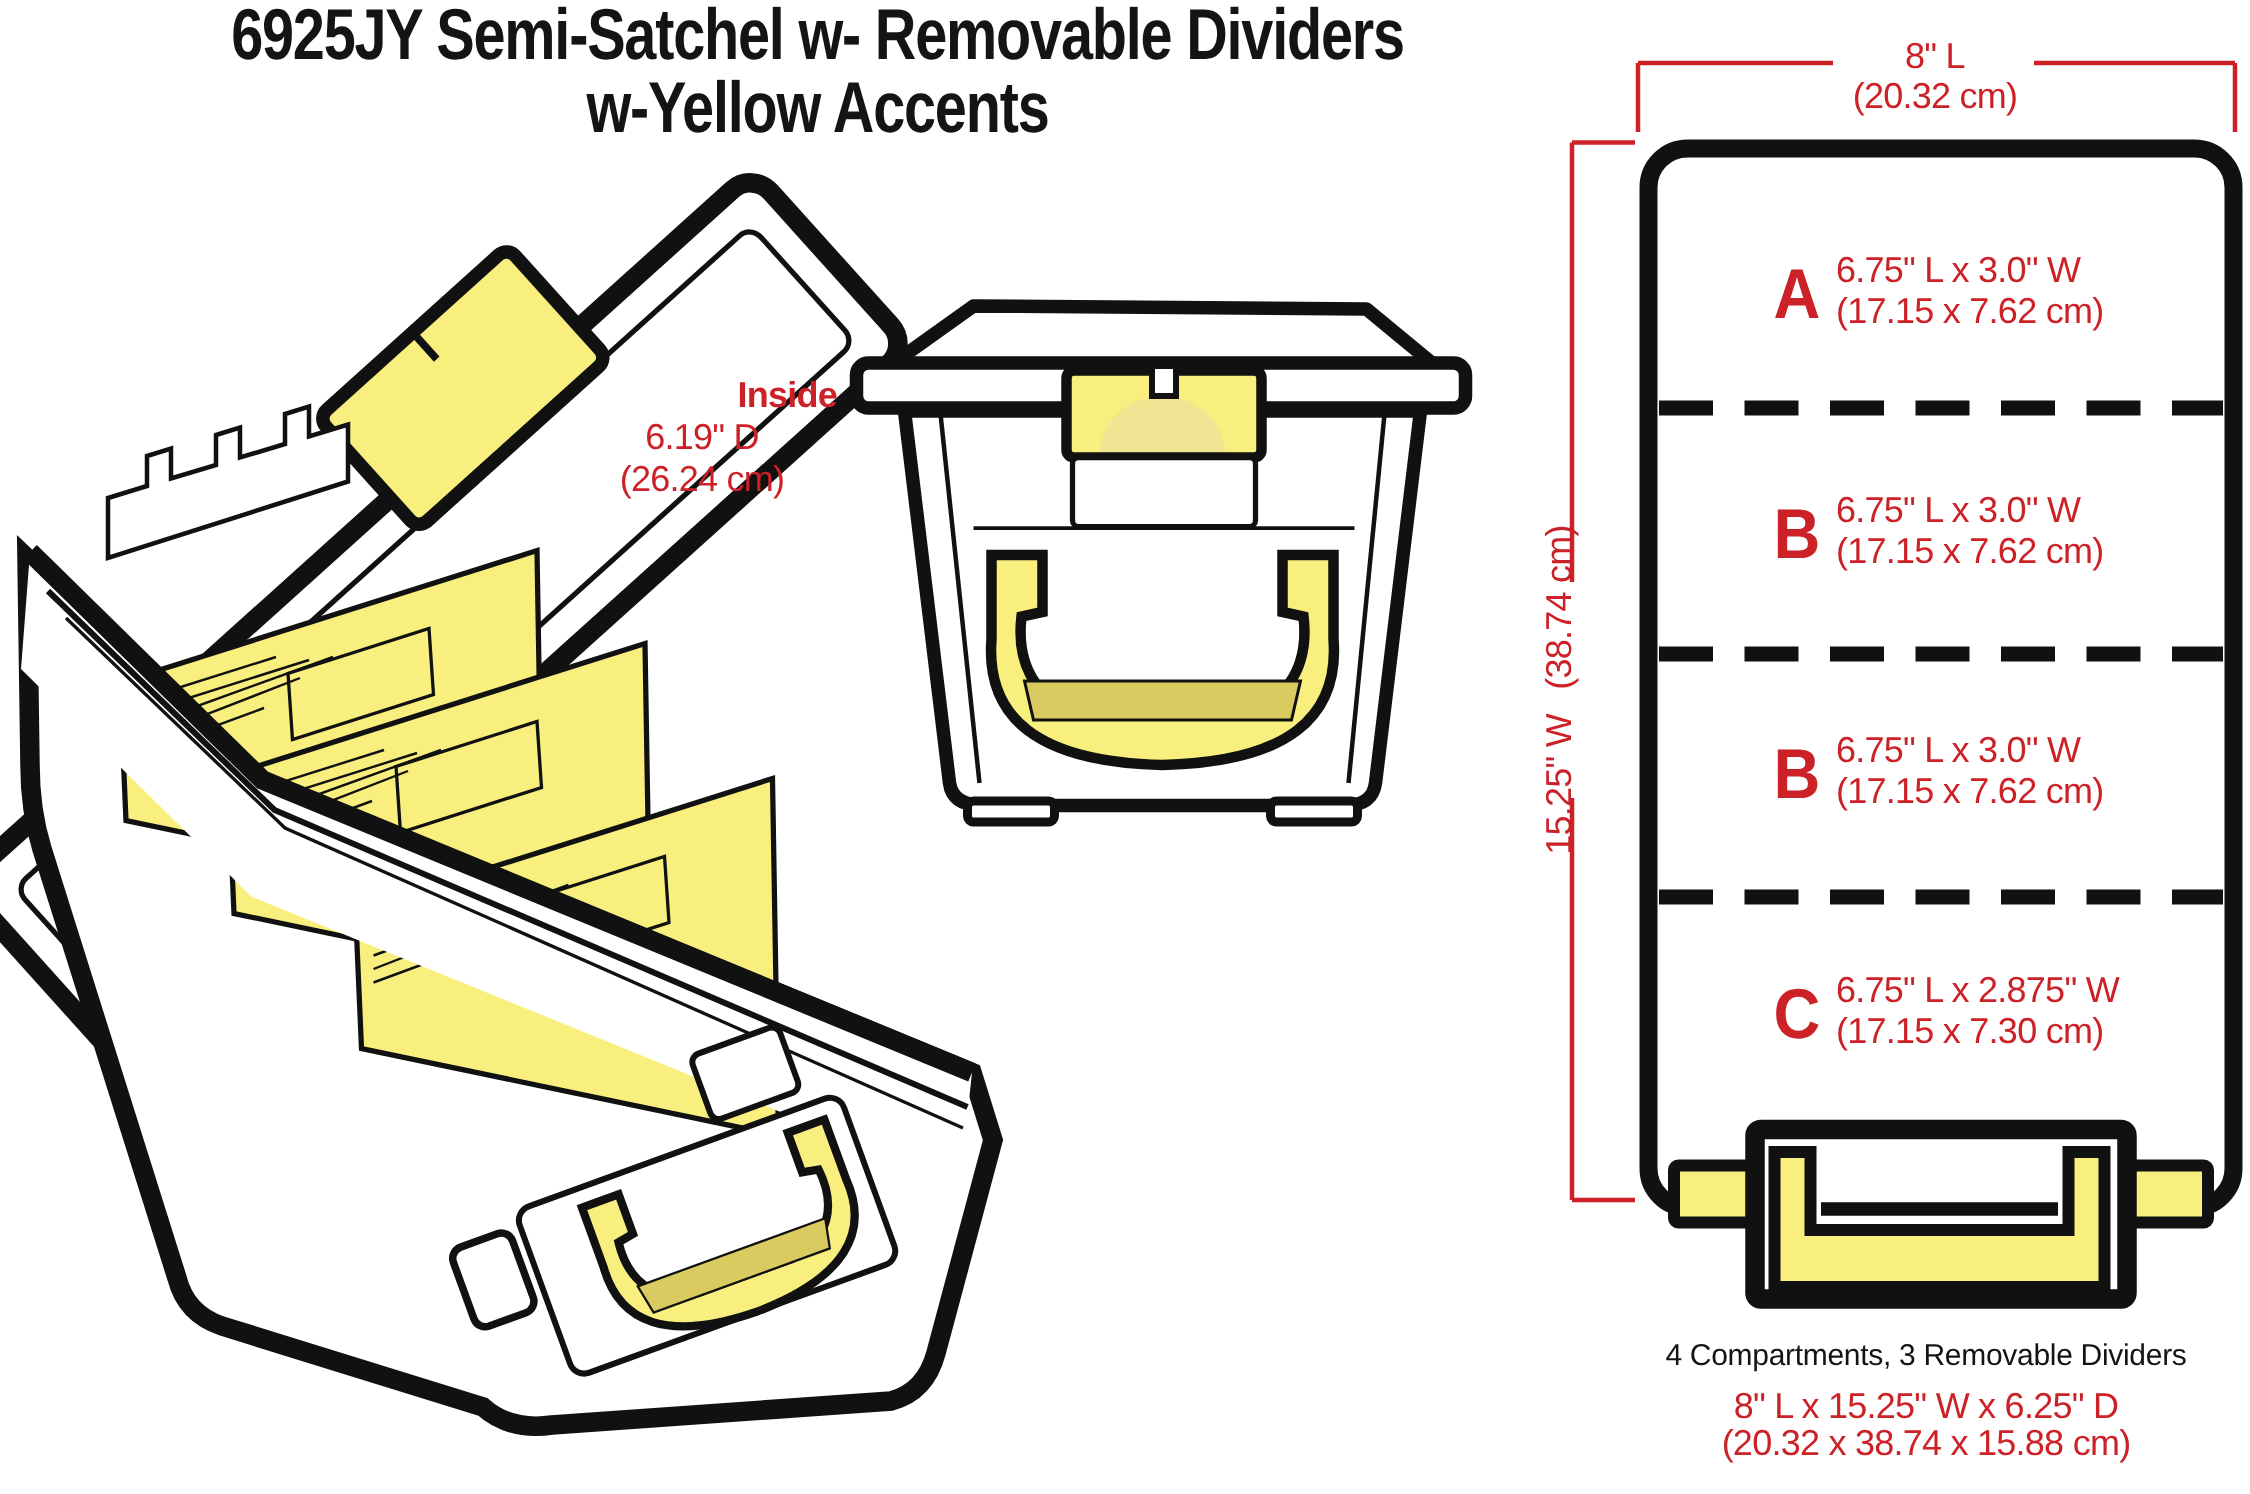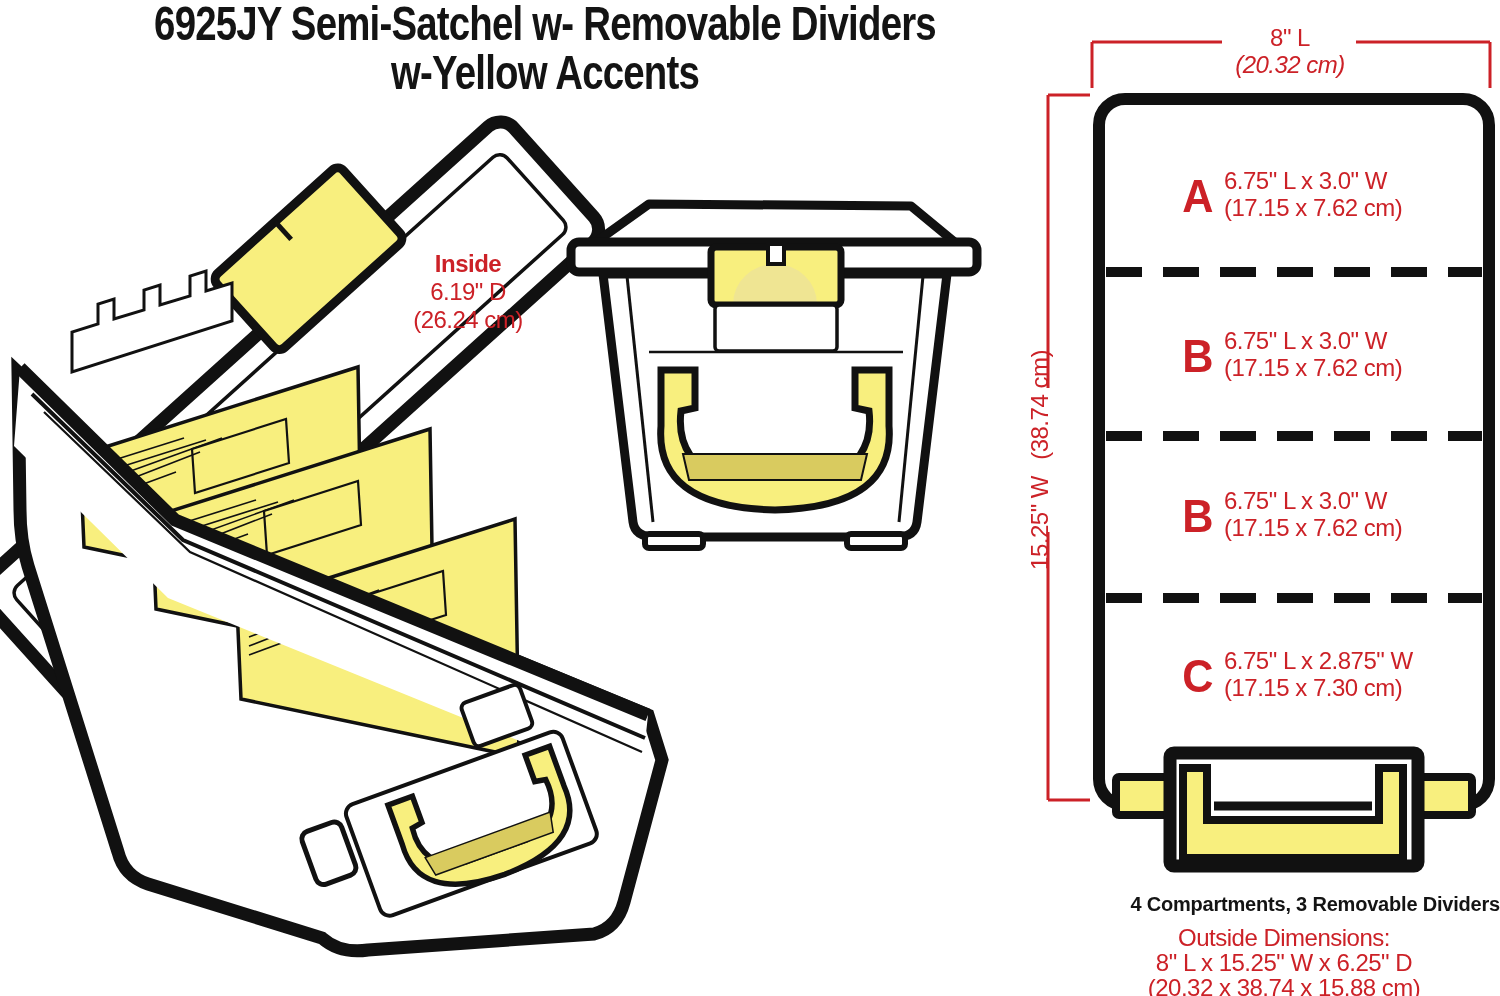"(20.32 cm)" .top-len-cm { font-style: italic -> none }
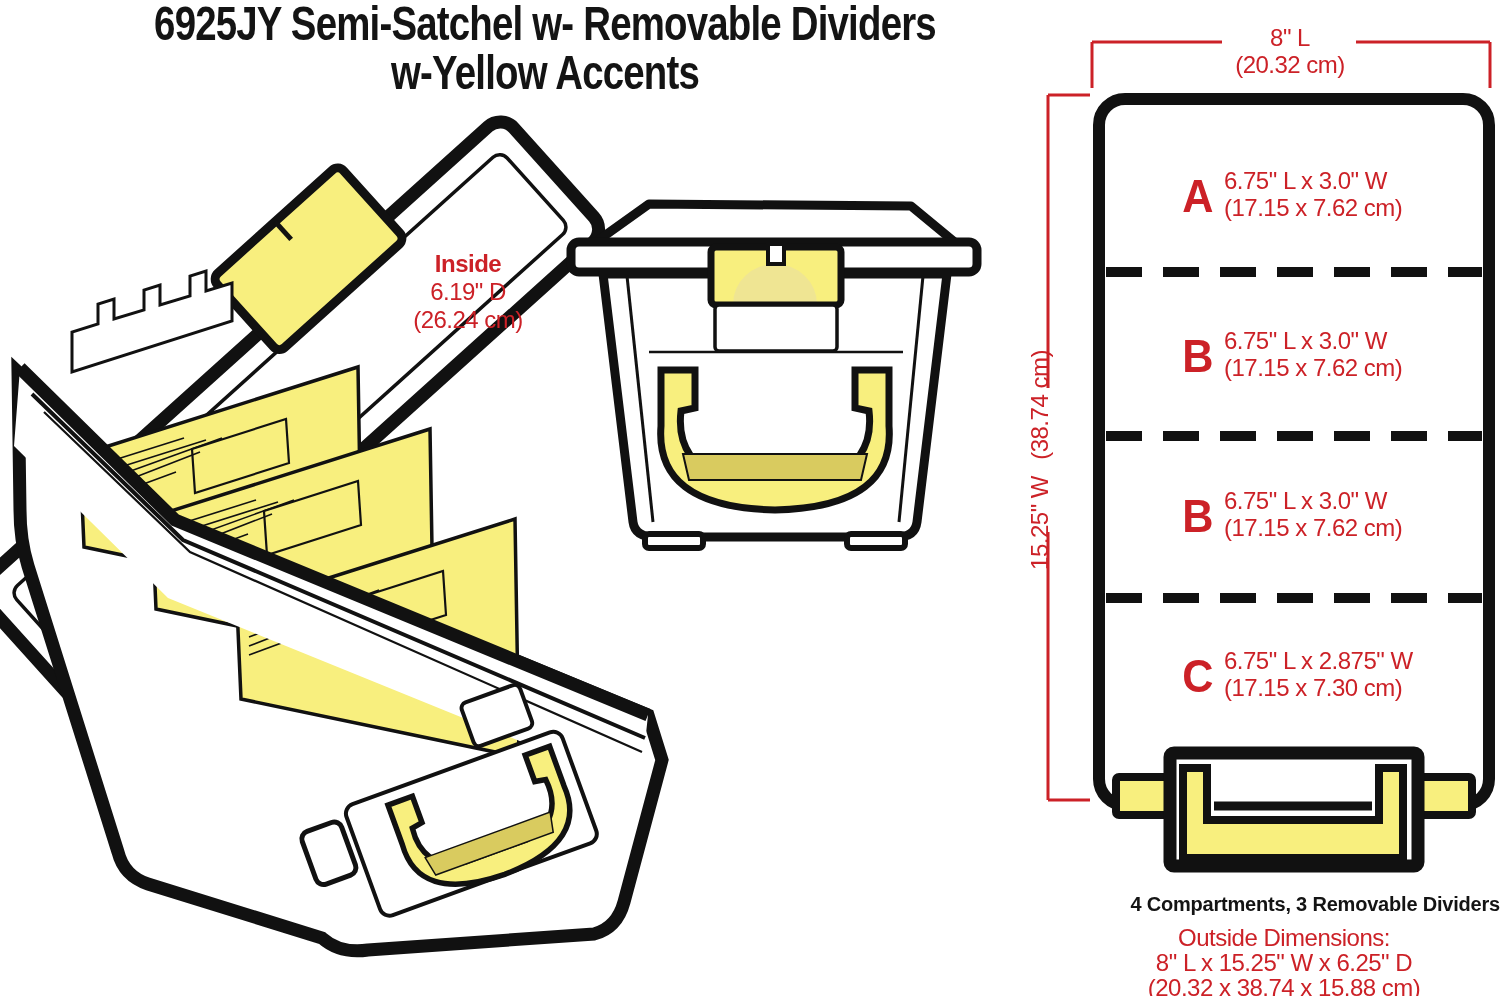"Inside" .inside-note .lbl { text-align: none -> right }
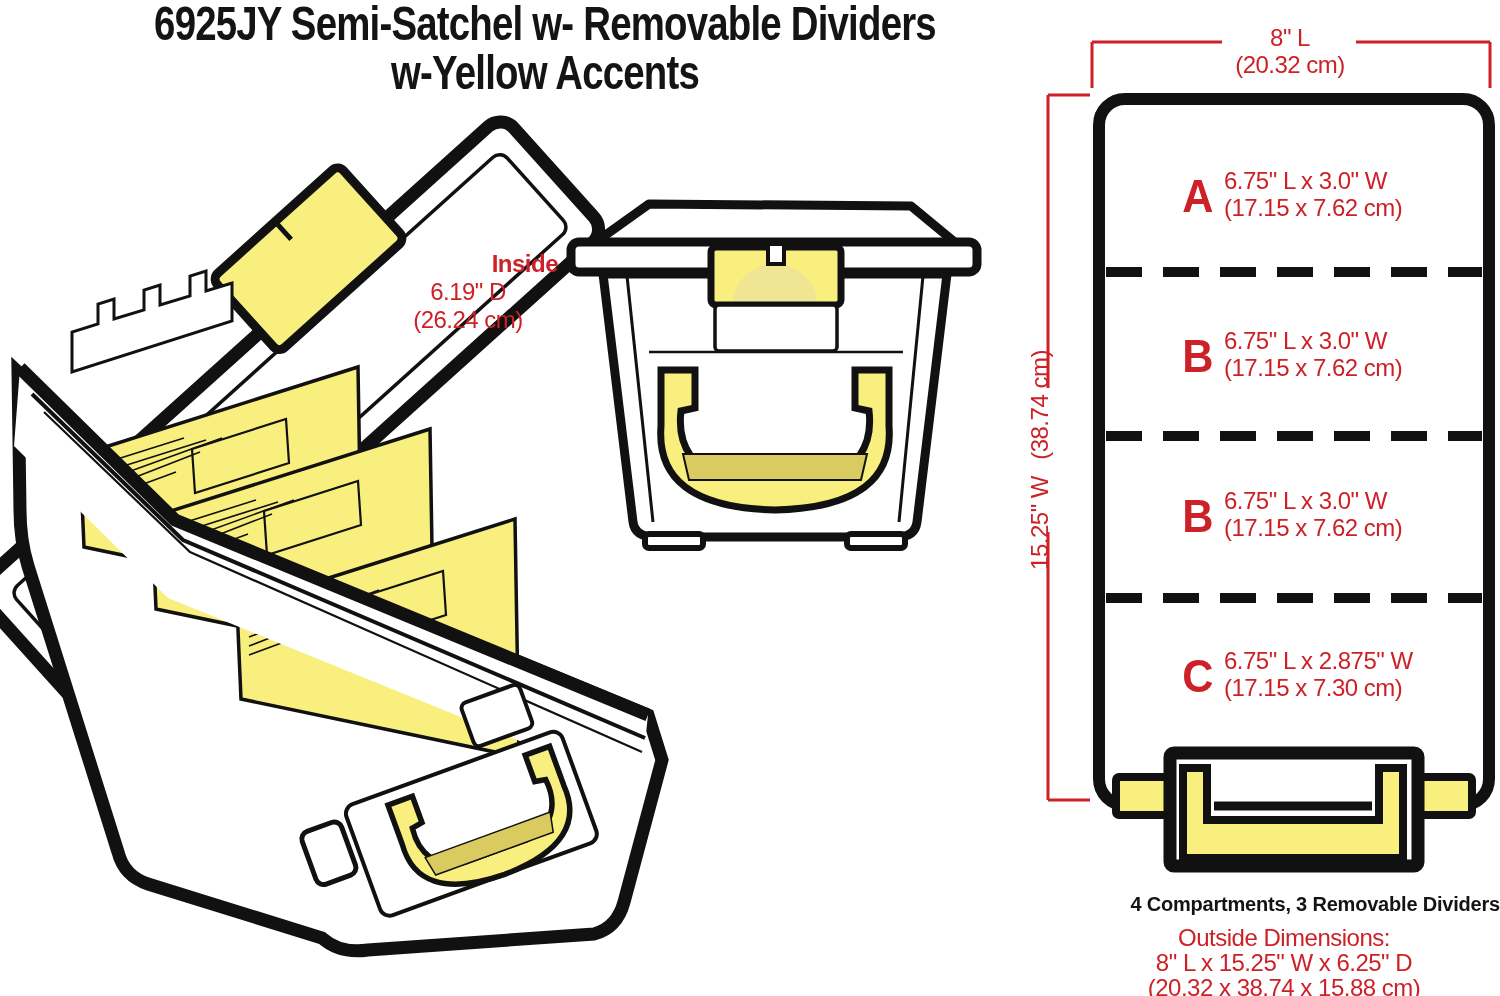"4 Compartments, 3 Removable Dividers" .caption { font-weight: bold -> normal; text-align: right -> center }
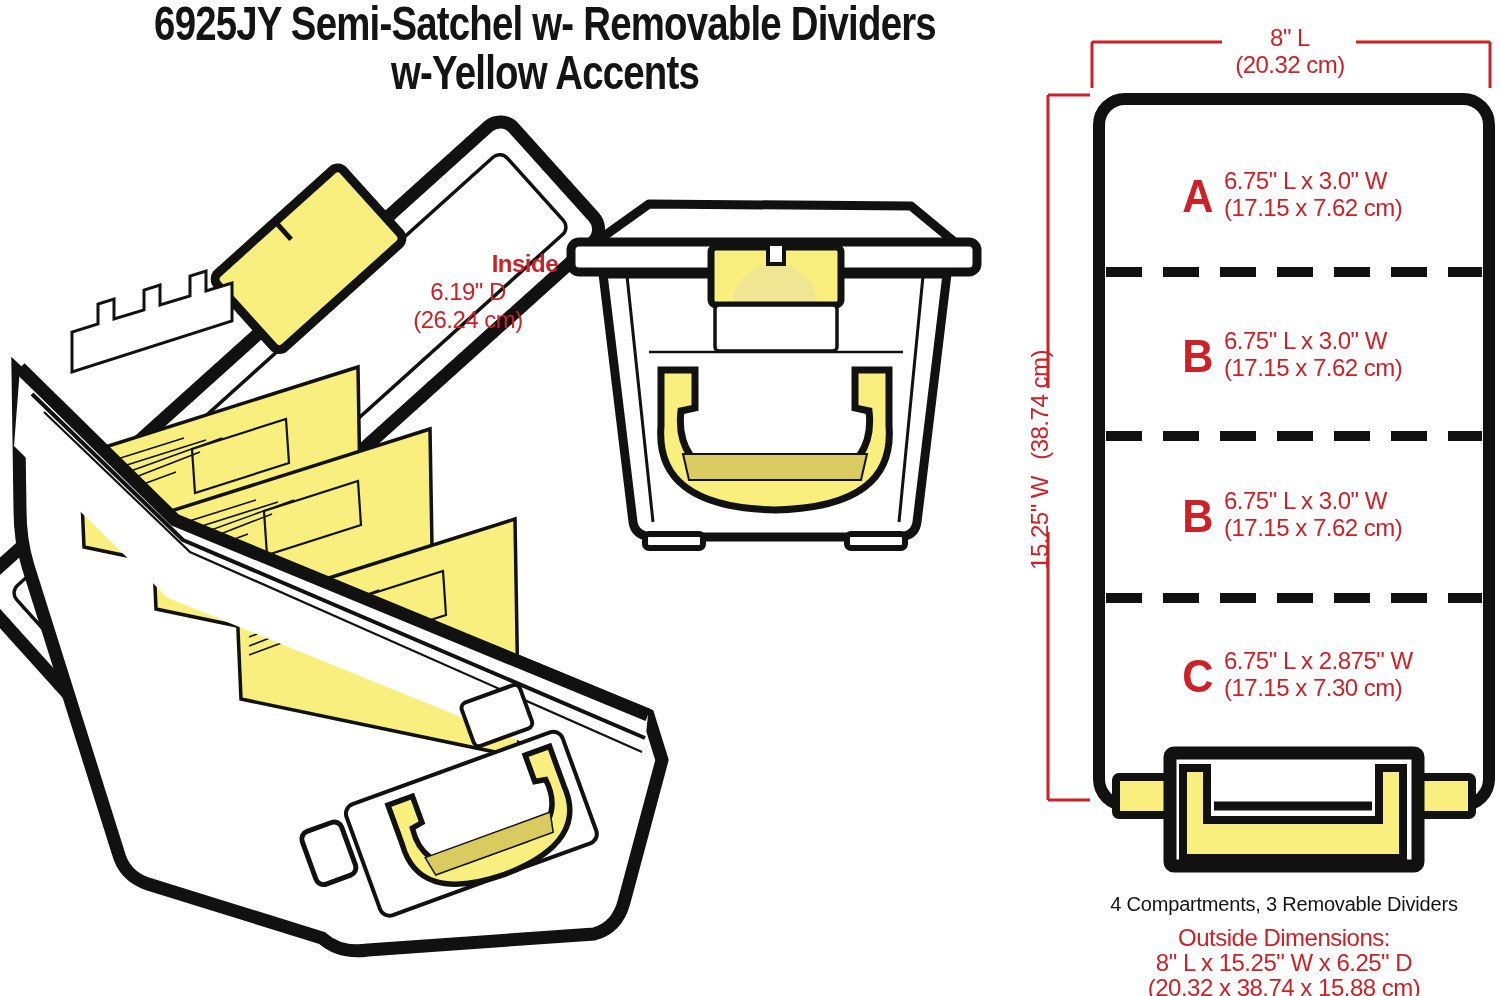"Outside Dimensions:" div { html: <div>Outside Dimensions:</div> -> none }
